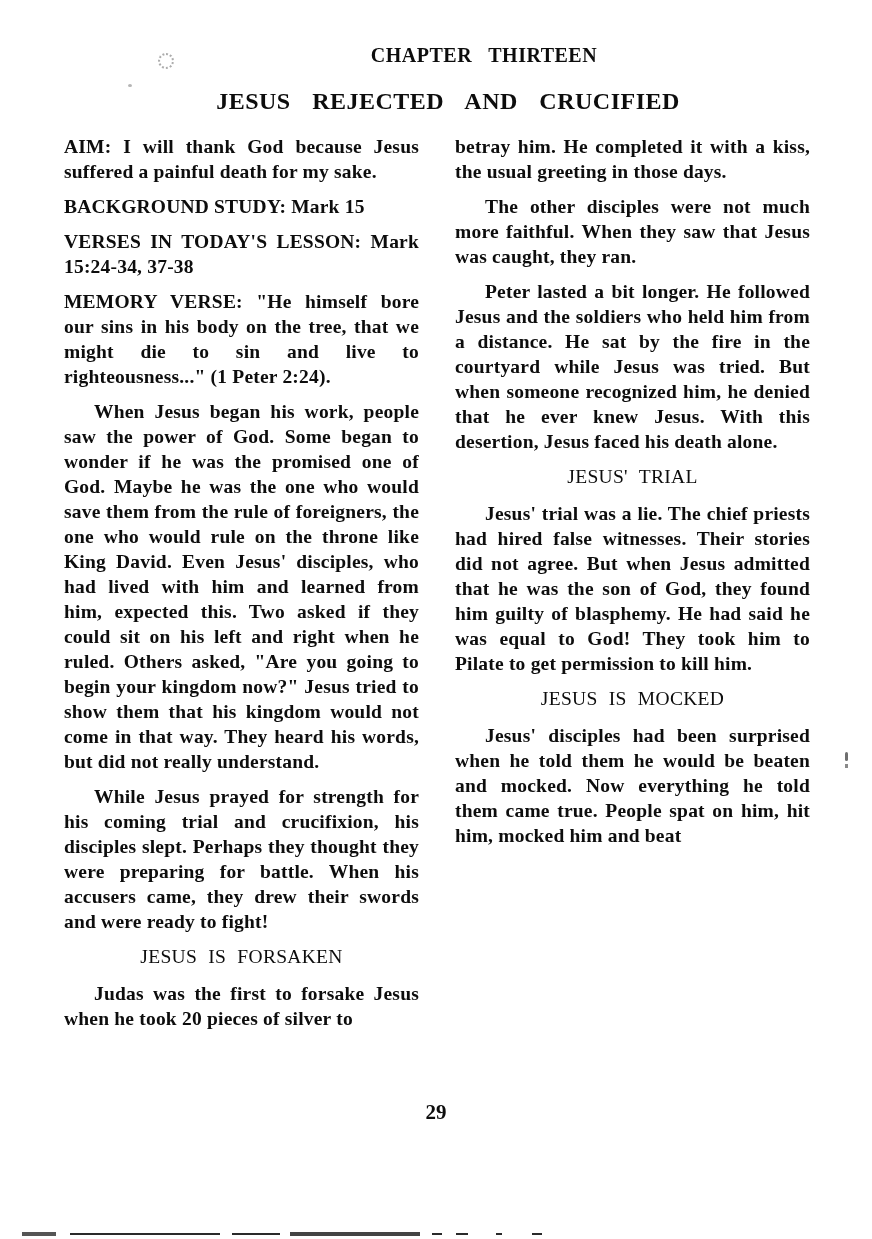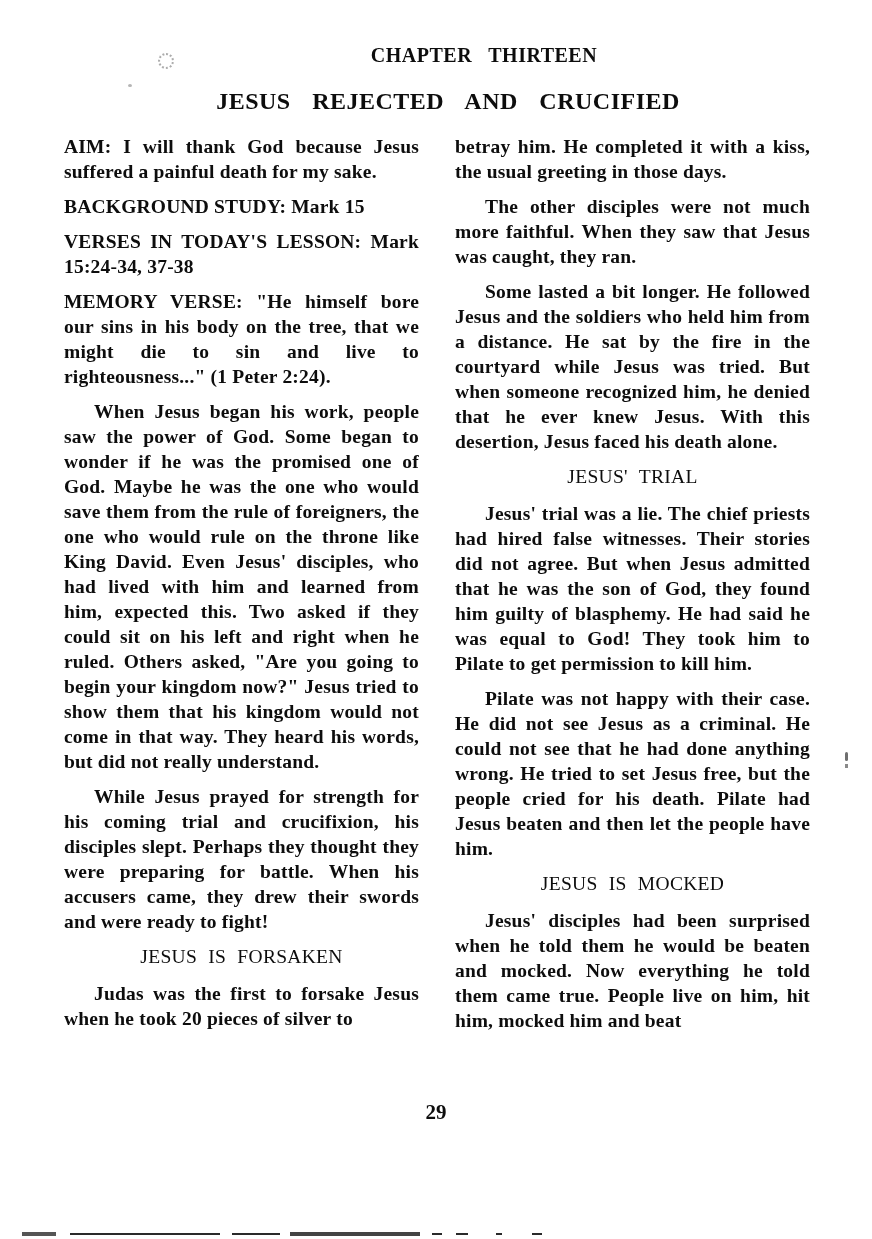"Some lasted a bit longer." p.indent { text: Some -> Peter }
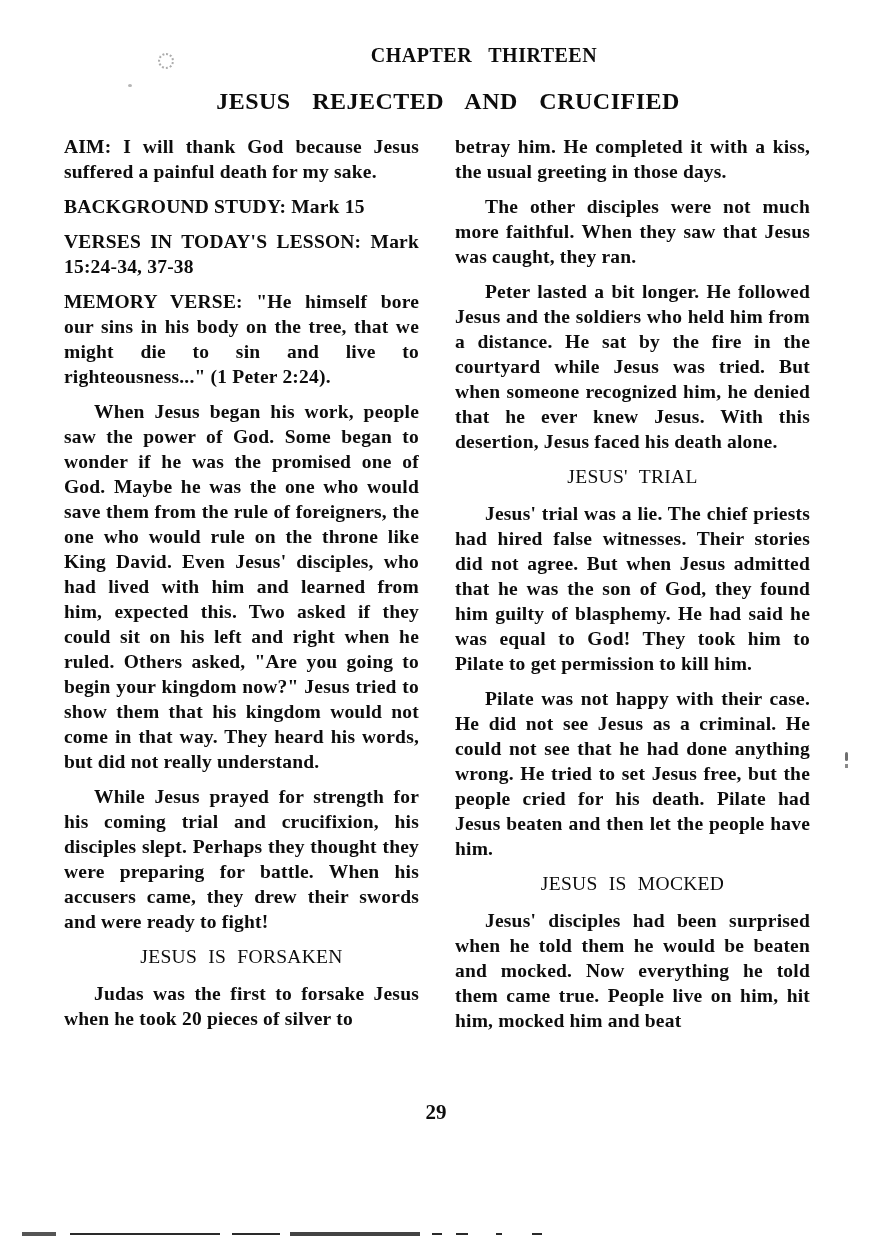"Pilate was not happy with" p.indent { html: <p>Pilate was not happy with their case. He did not see Jesus as a criminal. He could not see that he had done anything wrong. He tried to set Jesus free, but the people cried for his death. Pilate had Jesus beaten and then let the people have him.</p> -> none }
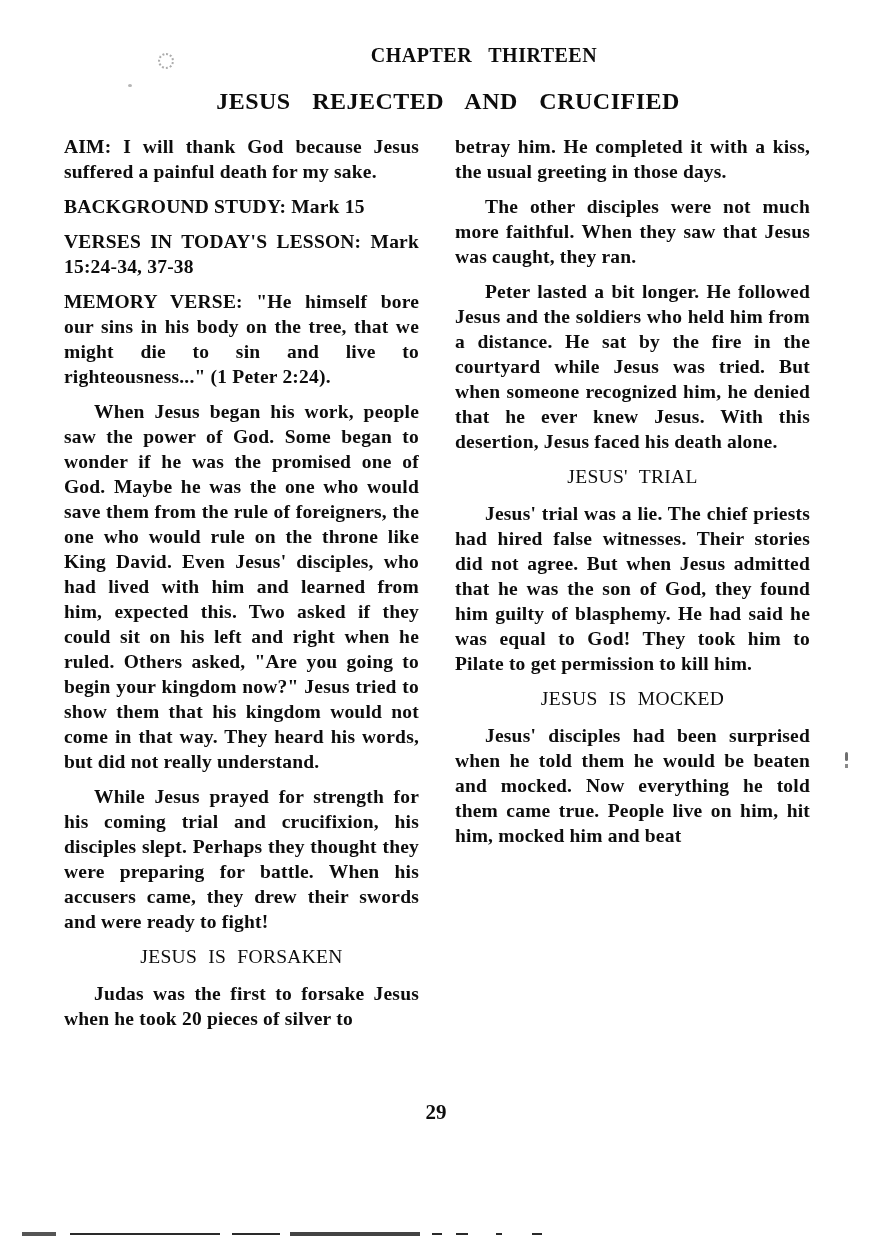"Jesus' disciples had been surprised" p.indent { text: live -> spat }
